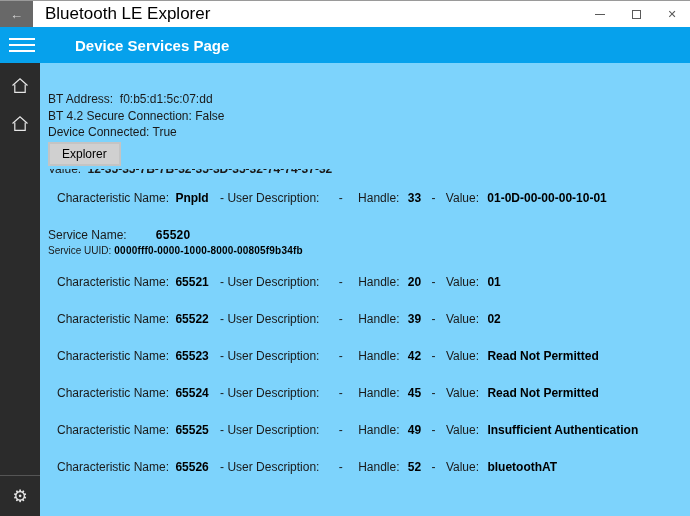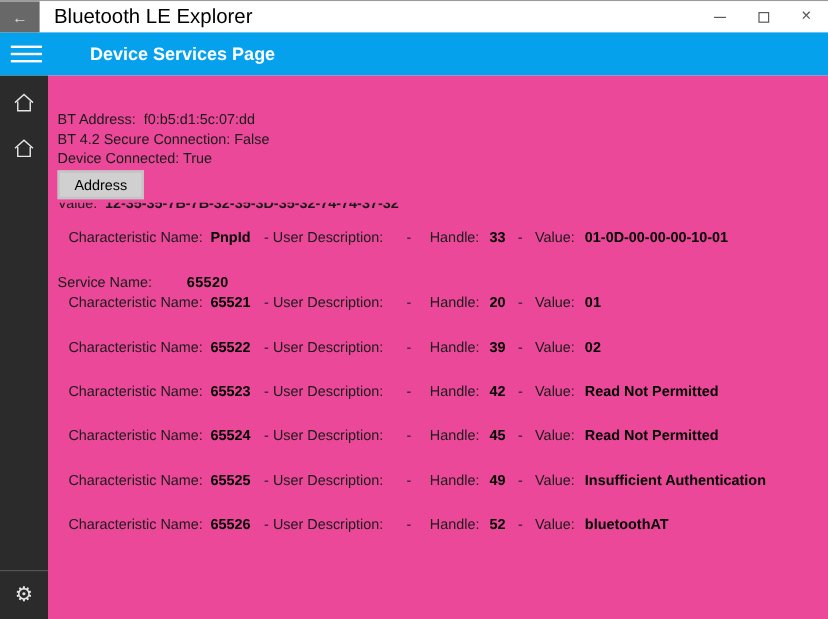"BT Address: f0:b5:d1:5c:07:dd" .content { background: #ec4899 -> #7dd3fc }
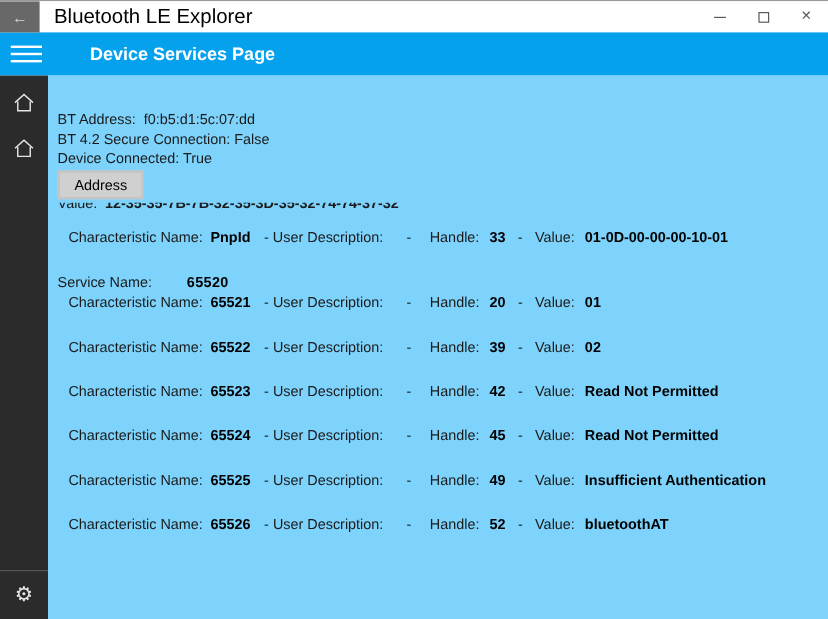"Address" button.refresh-btn { text: Address -> Explorer }
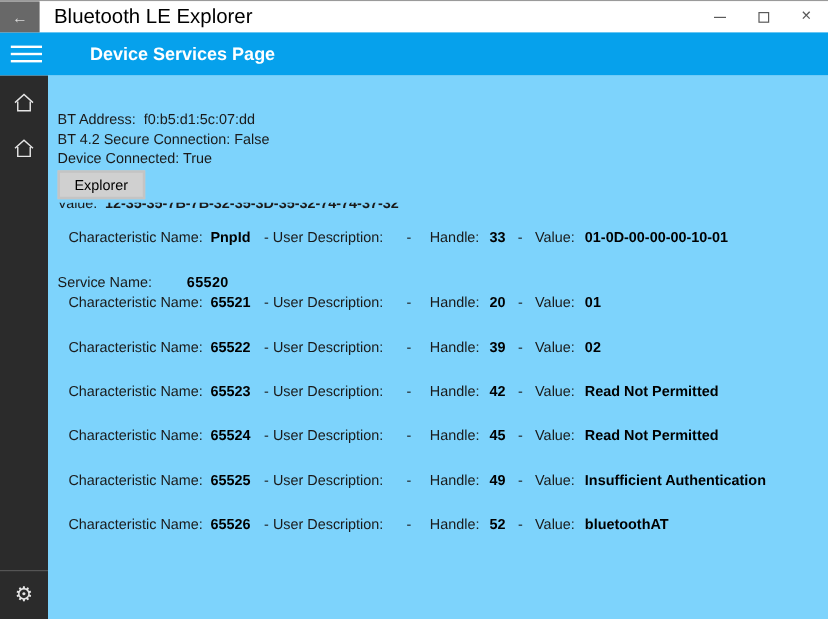"Service UUID:" div.service-uuid { html: none -> <div> <span>Service UUID:</span><b>0000fff0-0000-1000-8000-00805f9b34fb</b> </div> }
